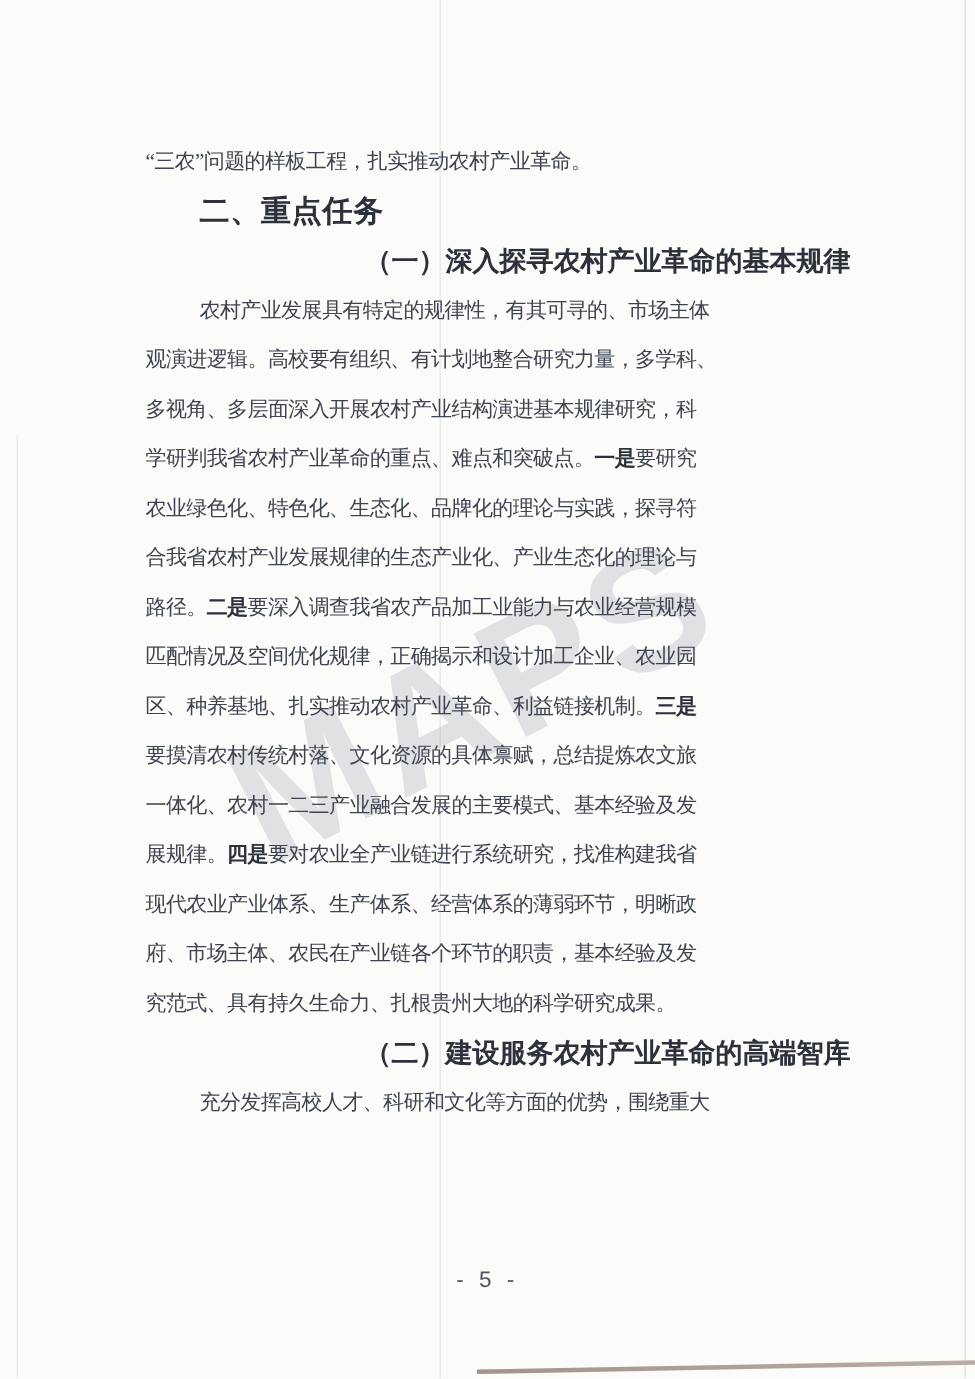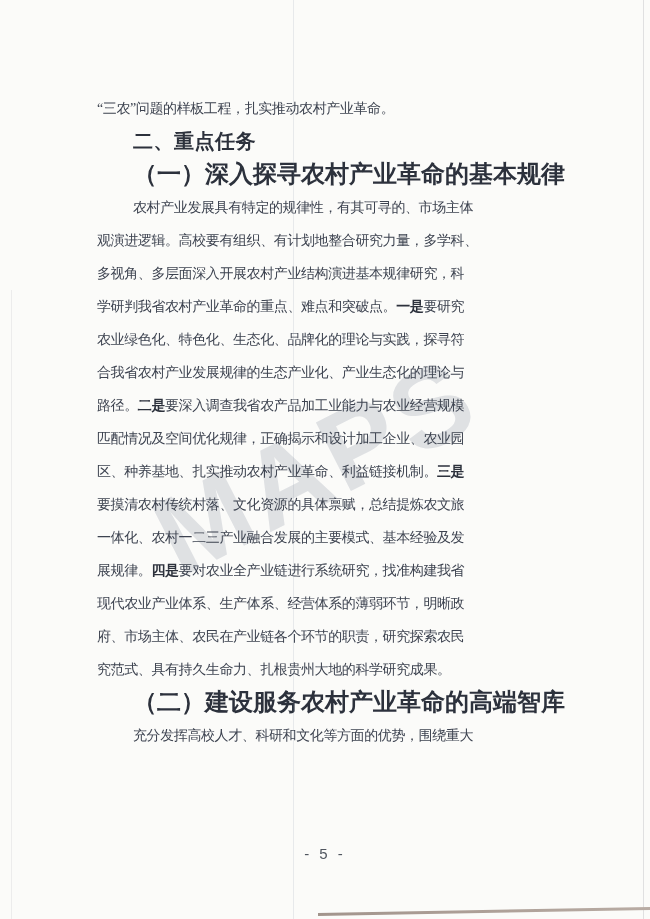"（一）深入探寻农村产业革命的基本规律" .line.heading-2 { font-size: 24px -> 18px; text-align: none -> right }
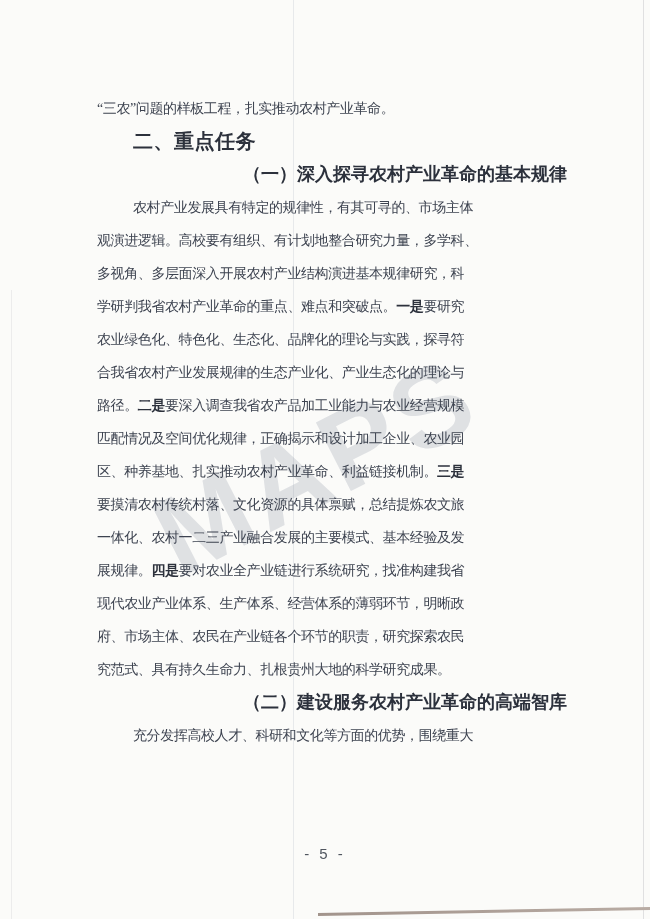"府、市场主体、农民在产业链各个环节的职责，研究探索农民" span { text: 研究探索农民 -> 基本经验及发 }
